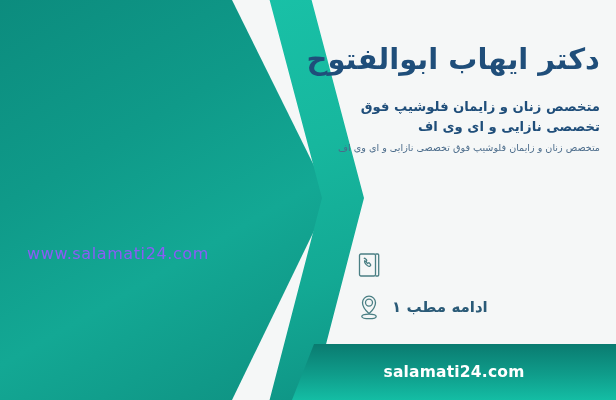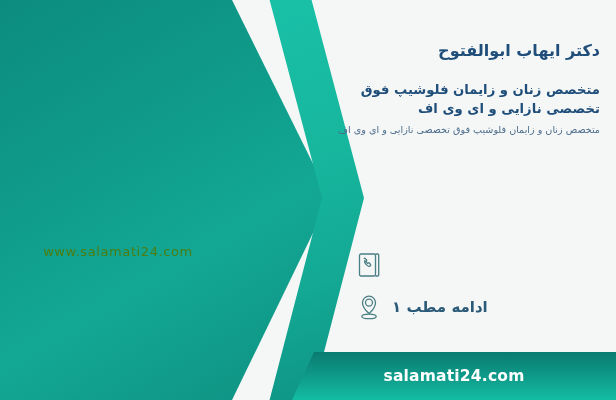"دکتر ایهاب ابوالفتوح" .doctor-name { font-size: 16px -> 29px }
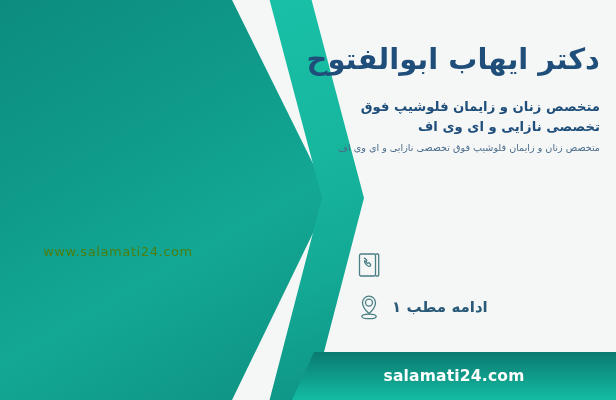"www.salamati24.com" .logo-url { color: #4d7c0f -> #8b5cf6; font-size: 13px -> 16px }
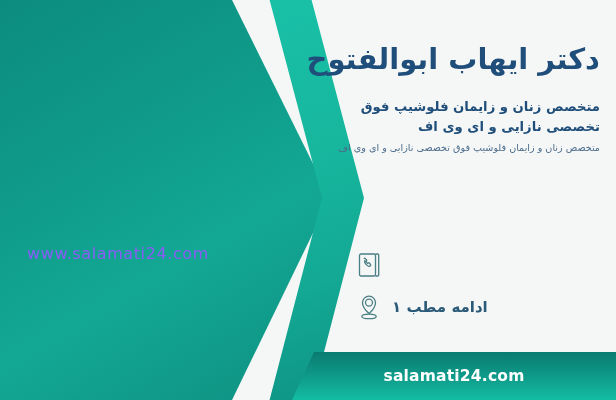"salamati24.com" .bottom-bar { height: 48px -> 56px }
